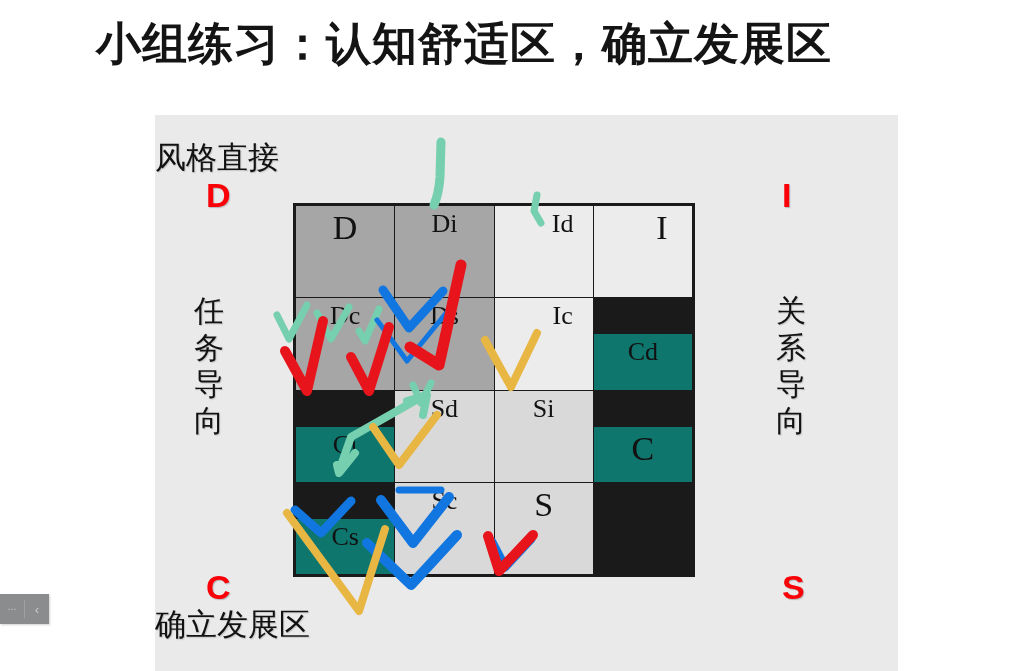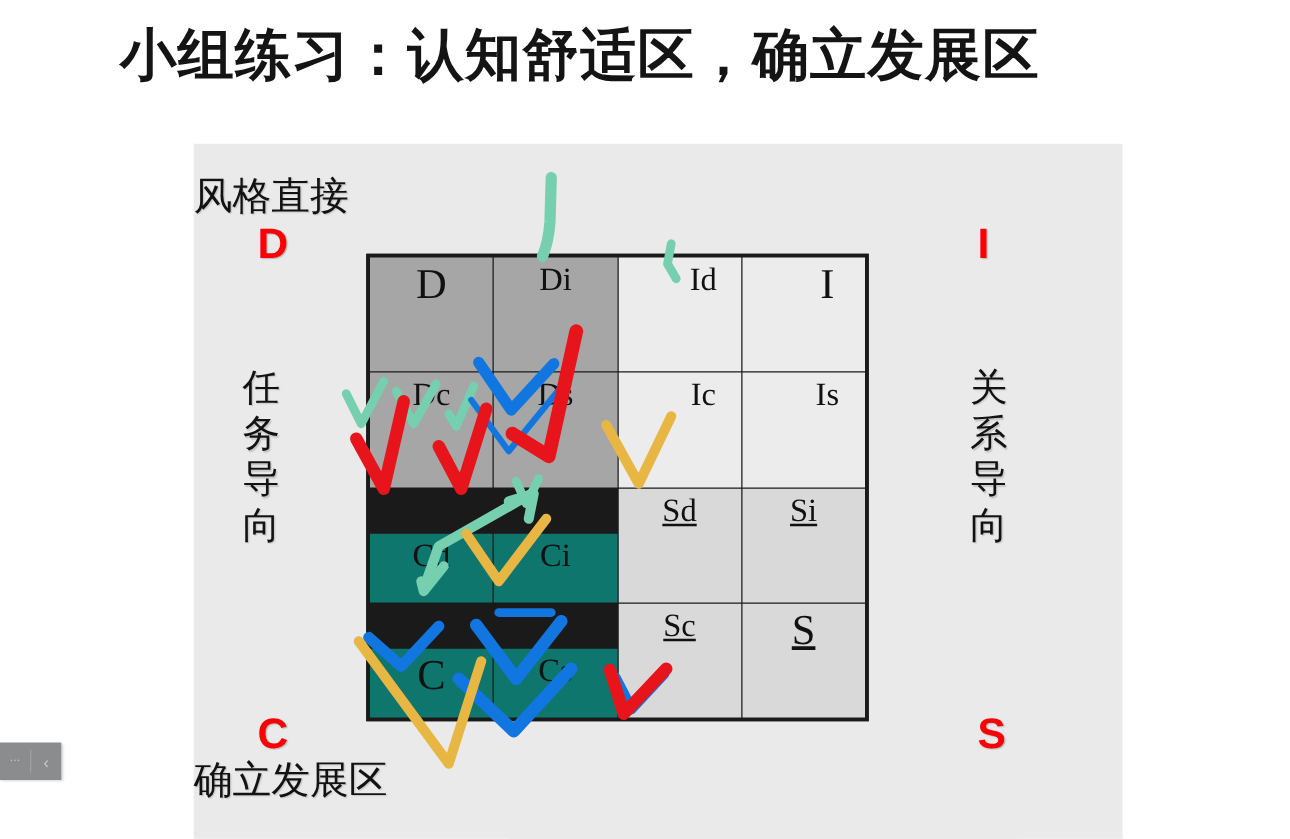"Is" div.cell { html: <div> <span>Is</span> </div> -> none }
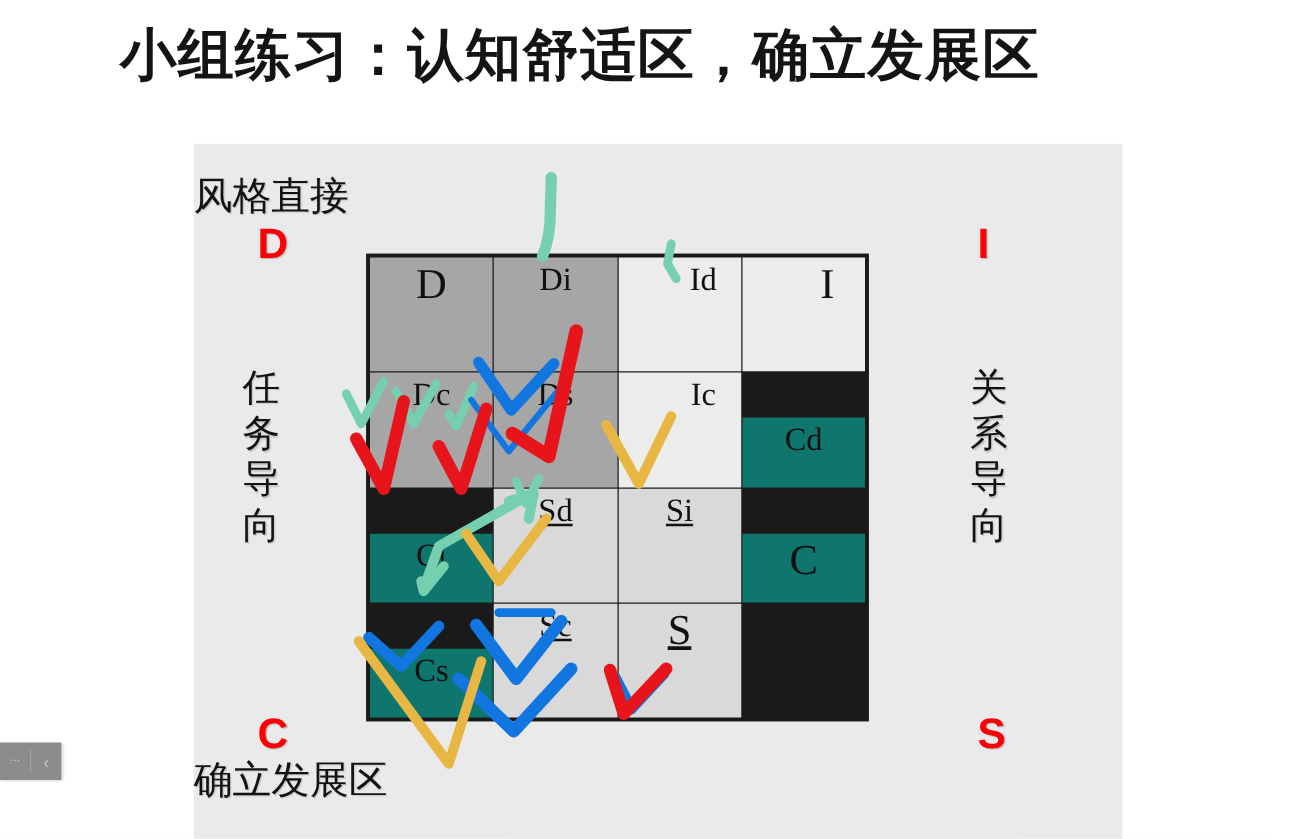"Sd" .bg-midgray { text-decoration: underline -> none }
